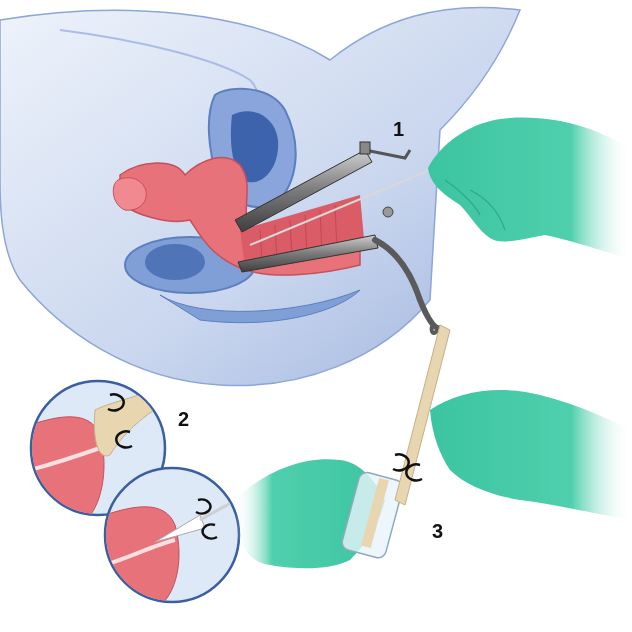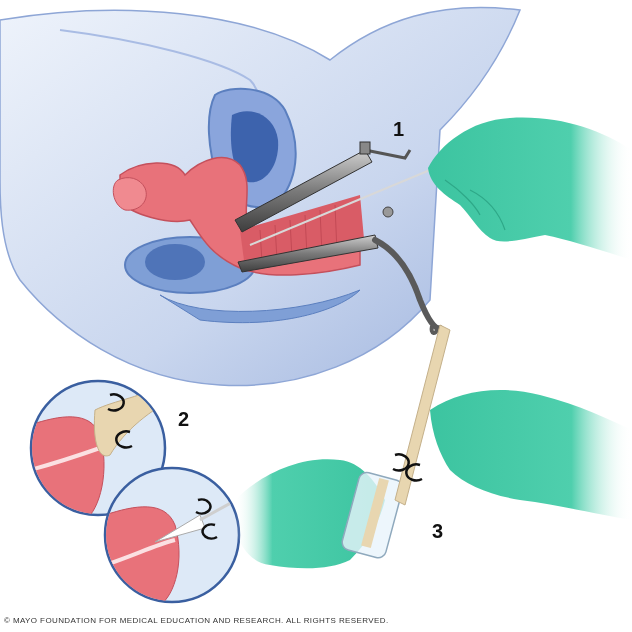"© MAYO FOUNDATION FOR MEDICAL" div.copyright { html: <div>© MAYO FOUNDATION FOR MEDICAL EDUCATION AND RESEARCH. ALL RIGHTS RESERVED.</div> -> none }
